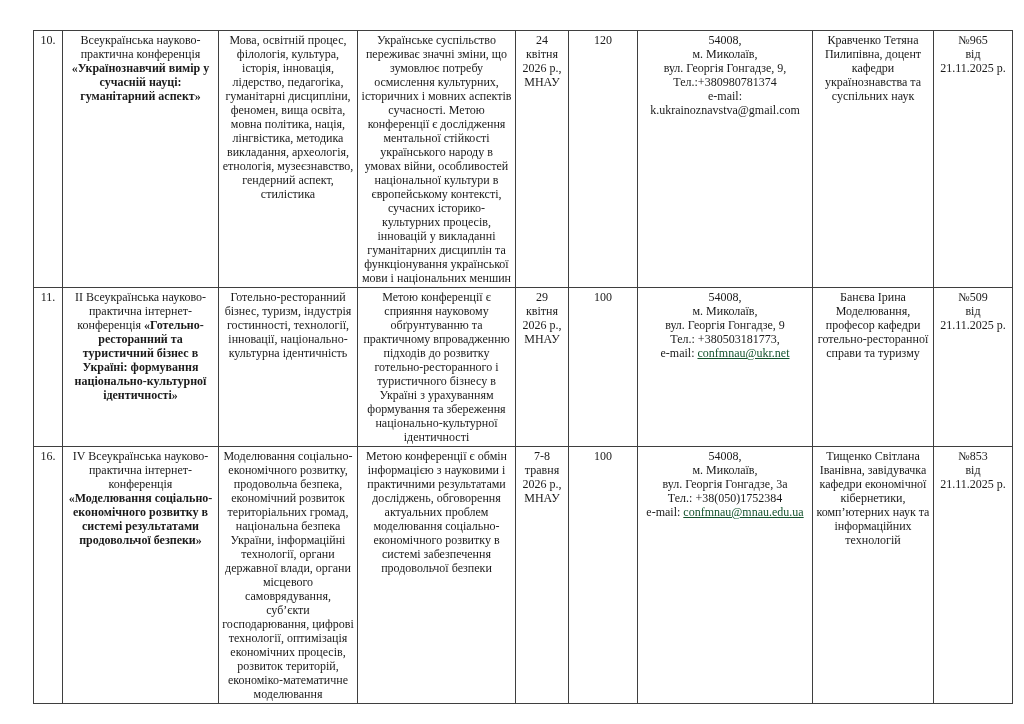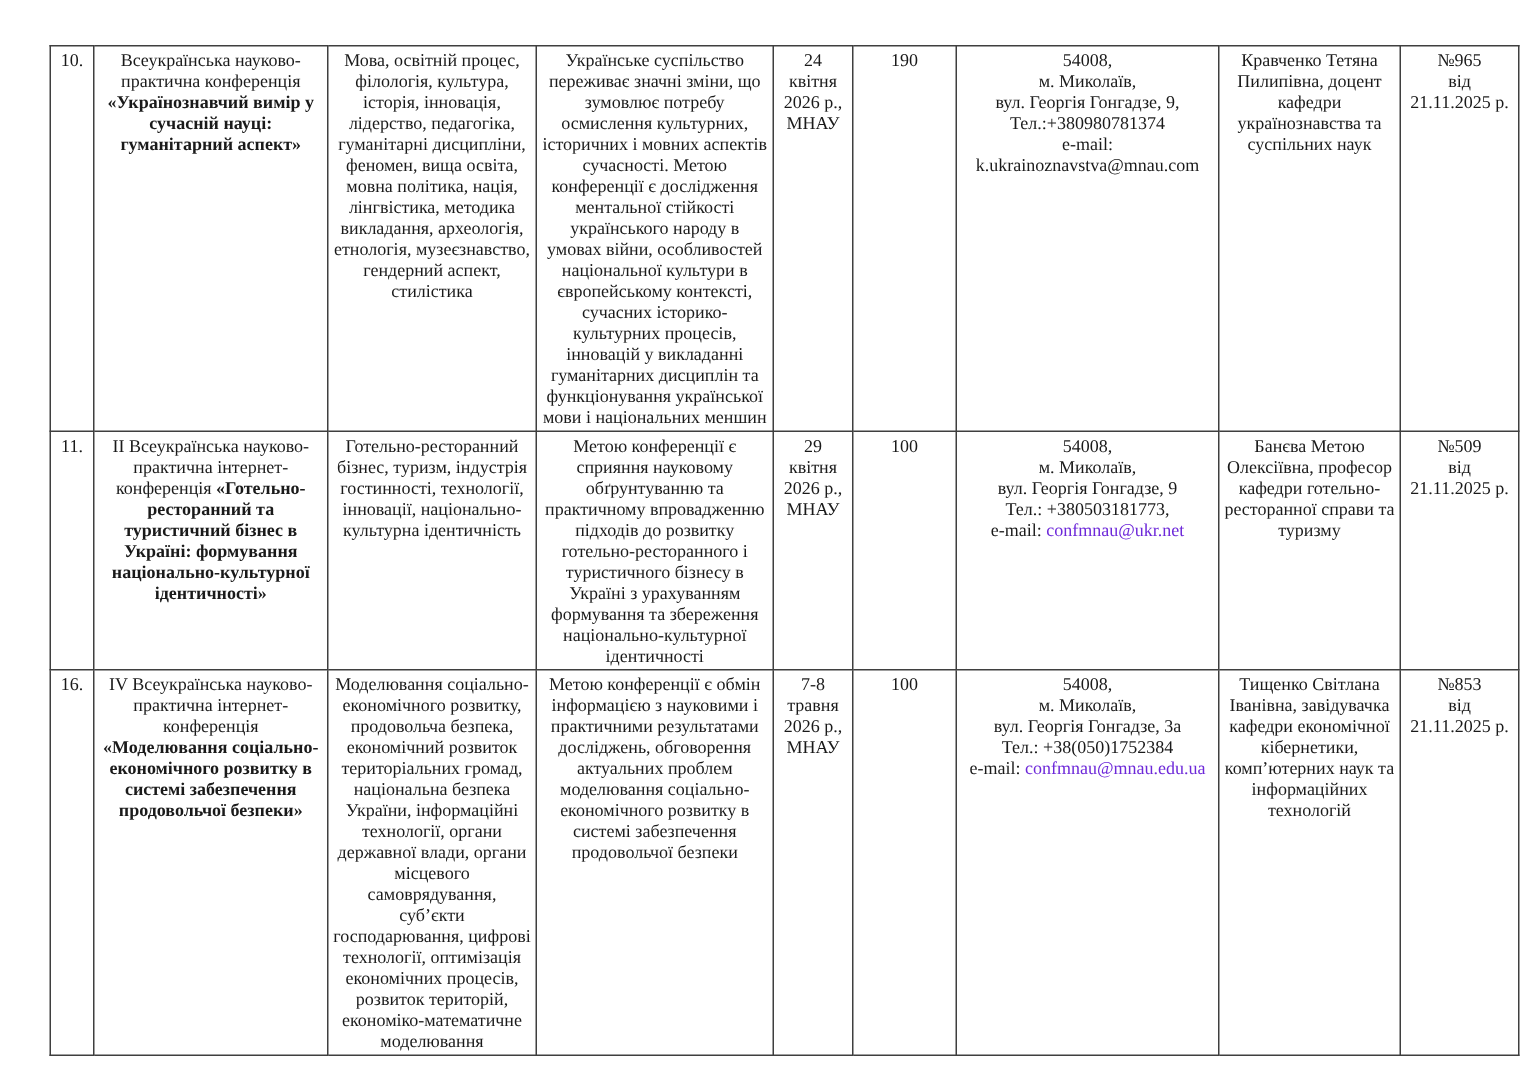"190" td.c-count { text: 190 -> 120 }
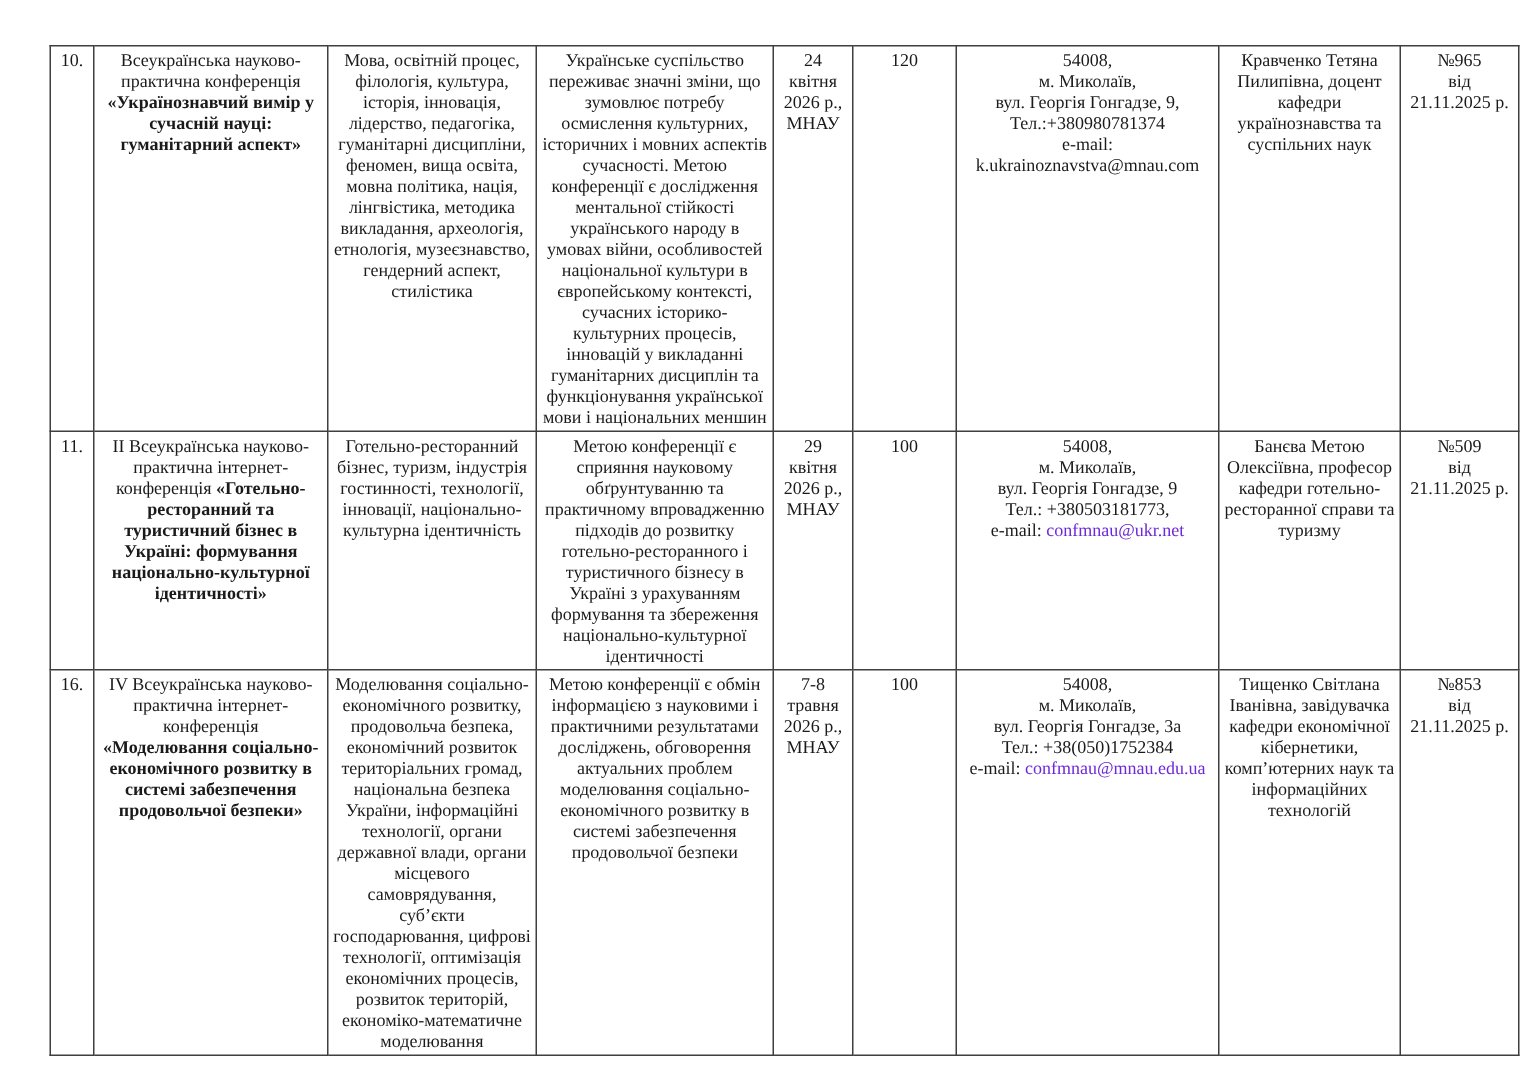"k.ukrainoznavstva@mnau.com" span.line { text: k.ukrainoznavstva@mnau.com -> k.ukrainoznavstva@gmail.com }
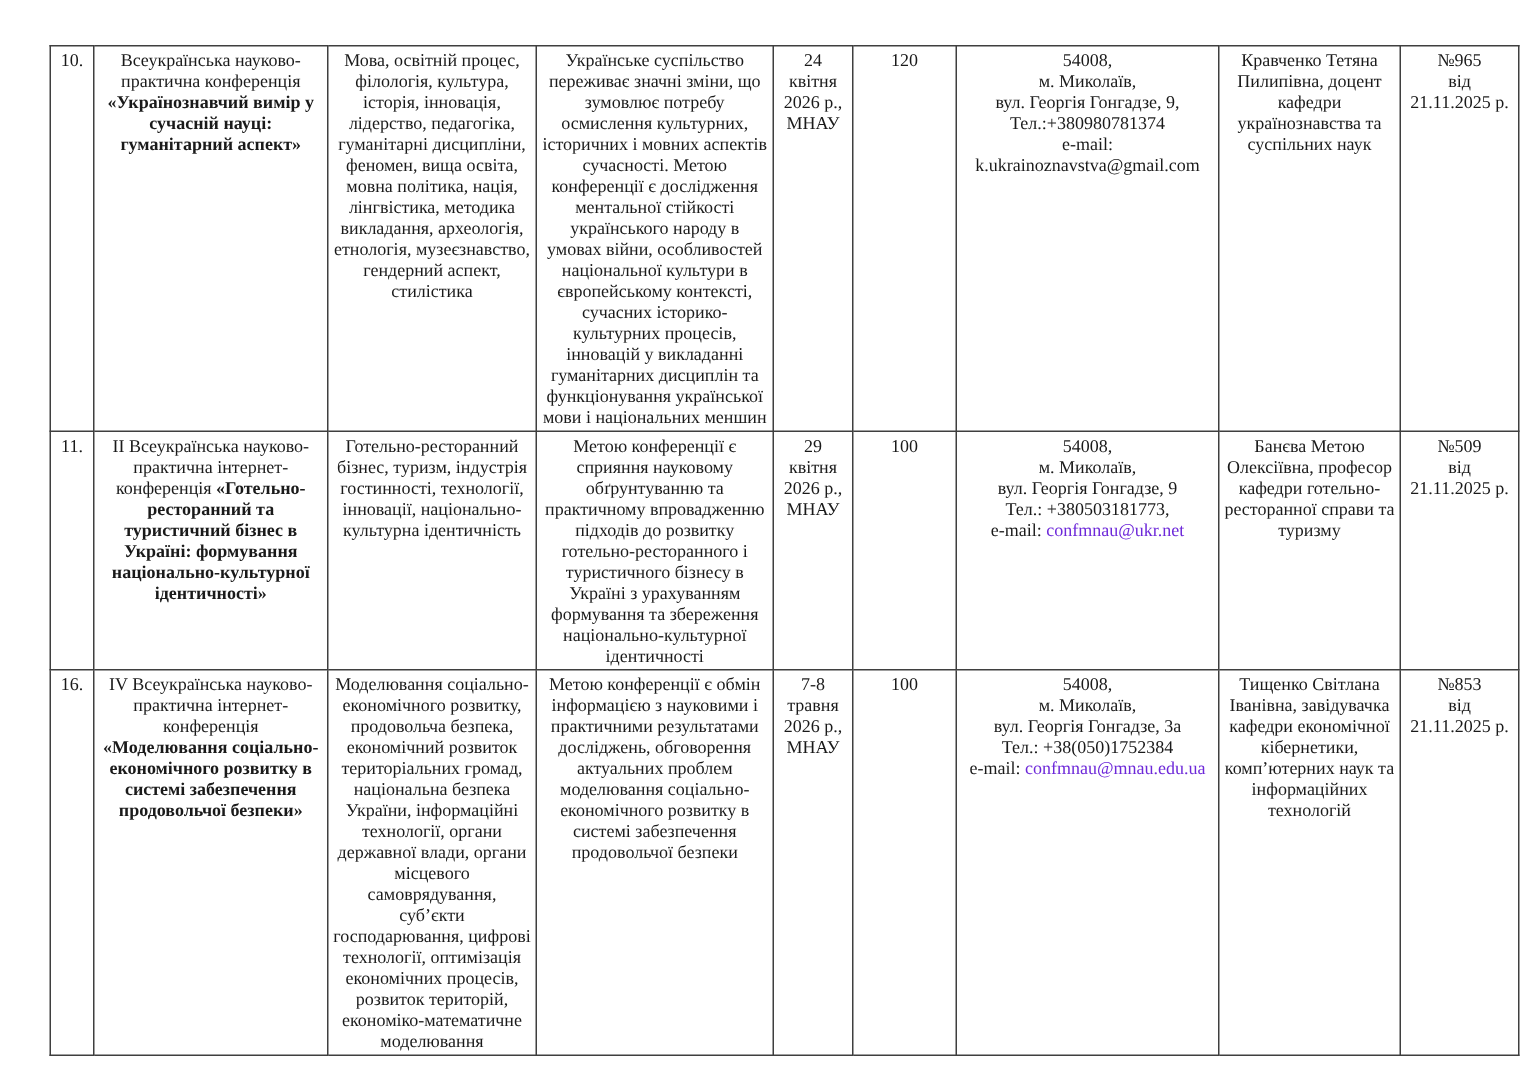"Банєва Метою Олексіївна, професор" td.c-person { text: Метою Олексіївна -> Ірина Моделювання }
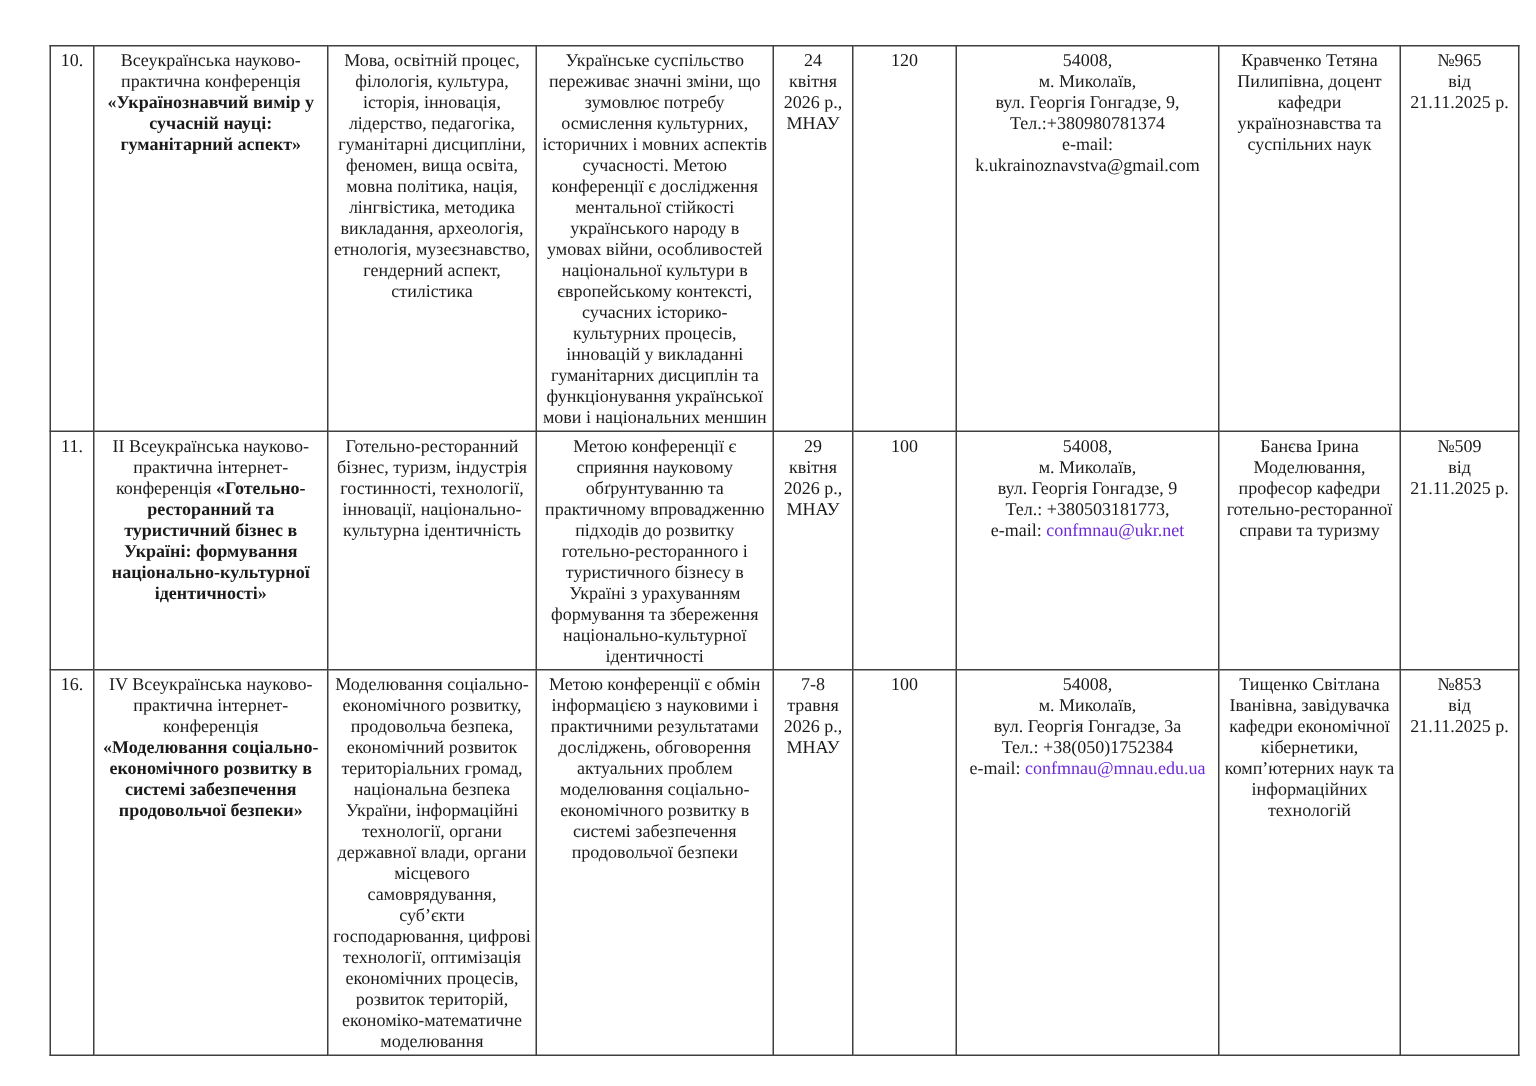"confmnau@ukr.net" .email-link { color: #6d28d9 -> #14532d; text-decoration: none -> underline }
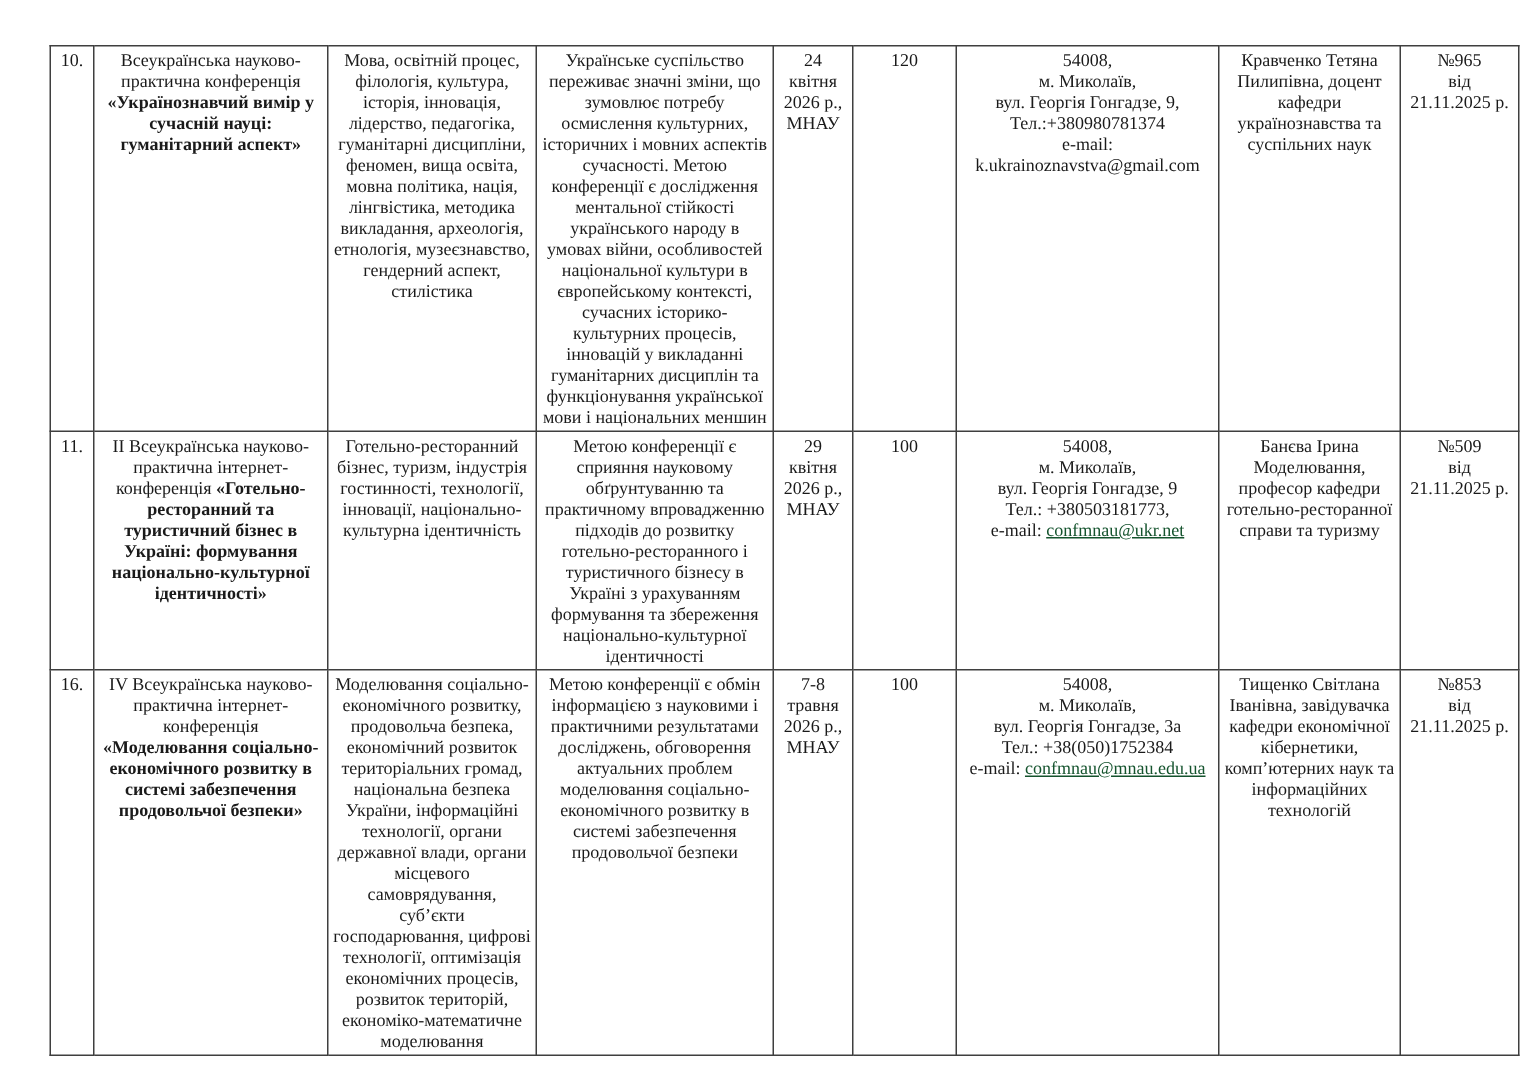"«Моделювання соціально-економічного" span.t-bold { text: забезпечення -> результатами }
